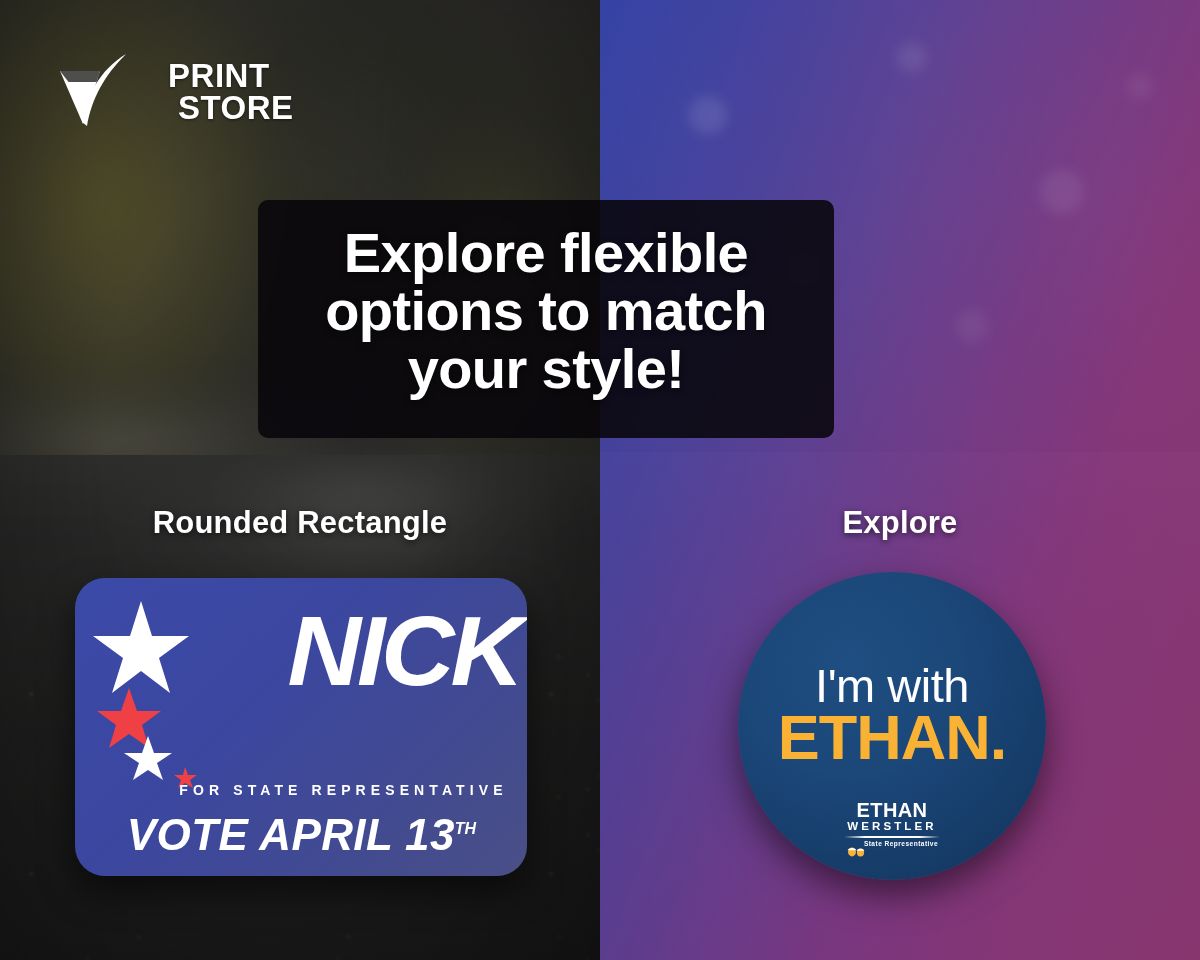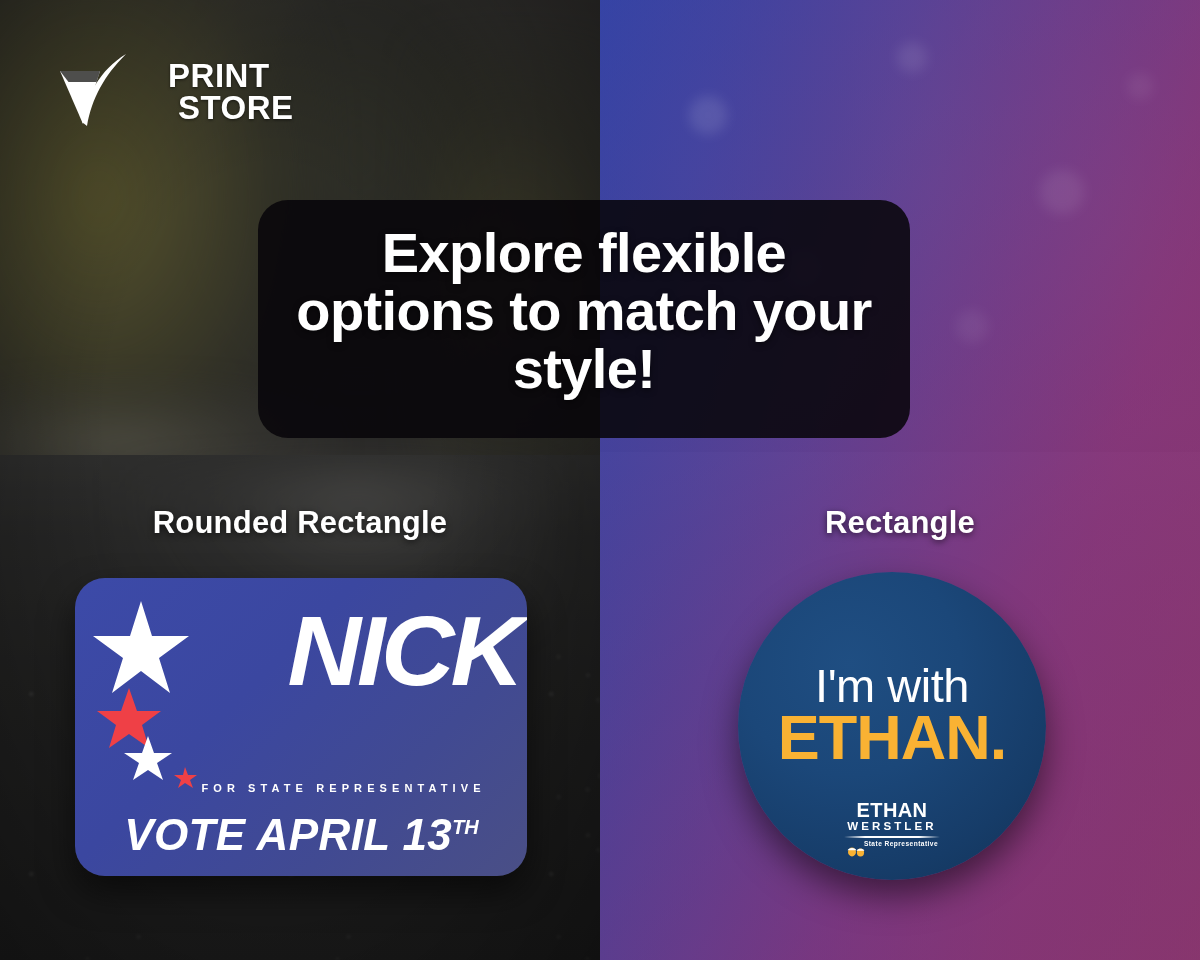"Explore flexible options to match" .headline-card { border-radius: 30px -> 10px; width: 652px -> 576px }
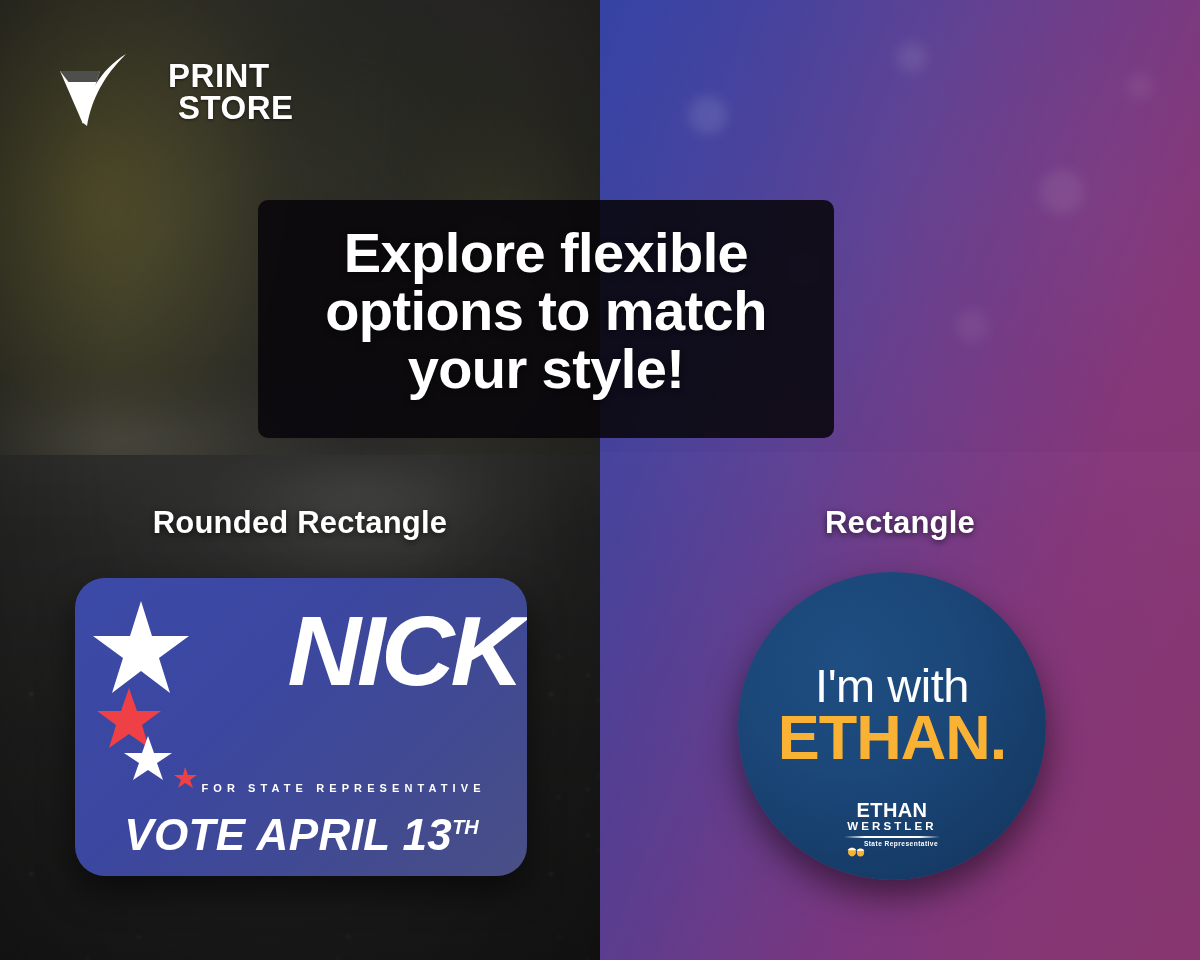"Rectangle" div.label { text: Rectangle -> Explore }
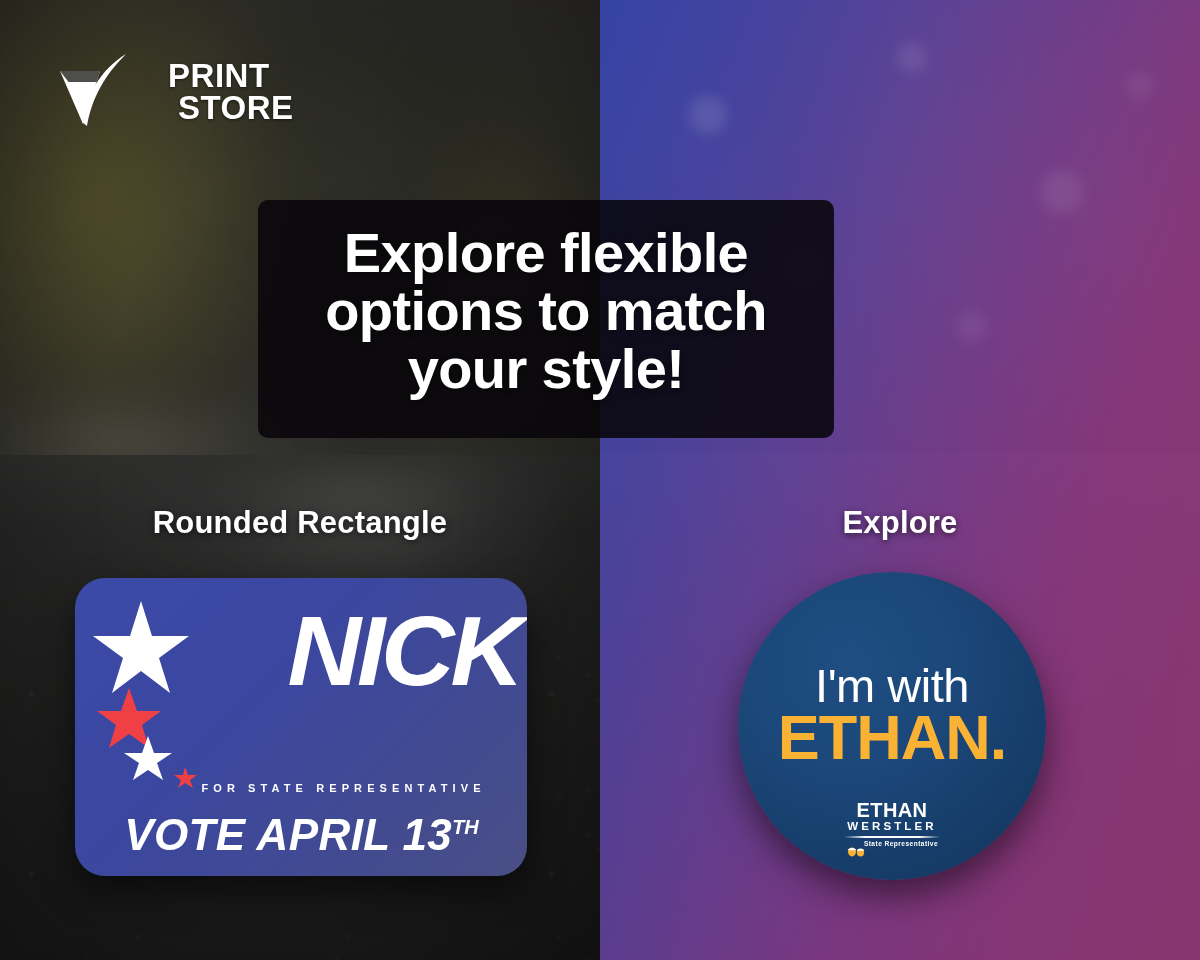"FOR STATE REPRESENTATIVE" .sign-rect .tagline { font-size: 11px -> 14px }
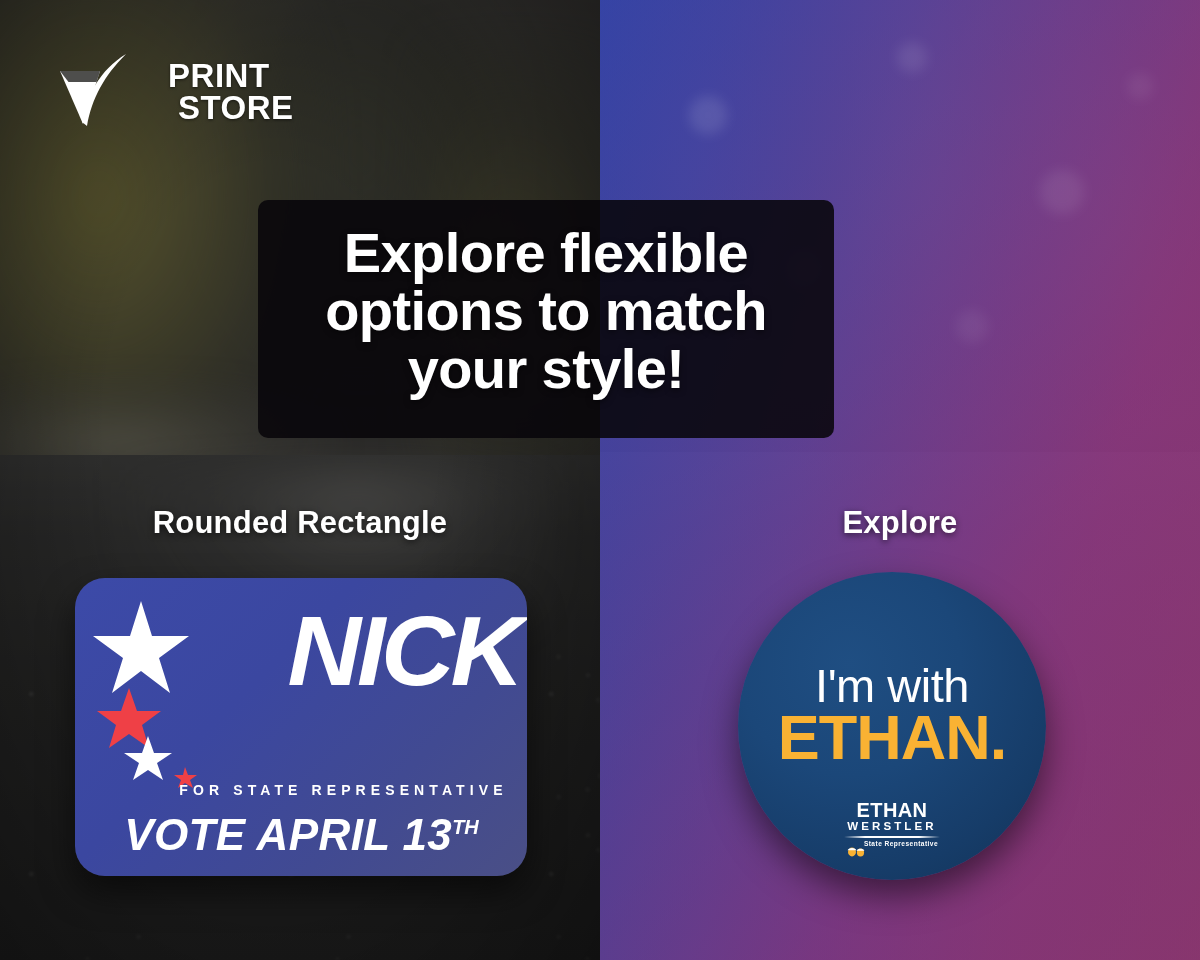"TH" .sign-rect .vote sup { font-size: 20px -> 16px }
